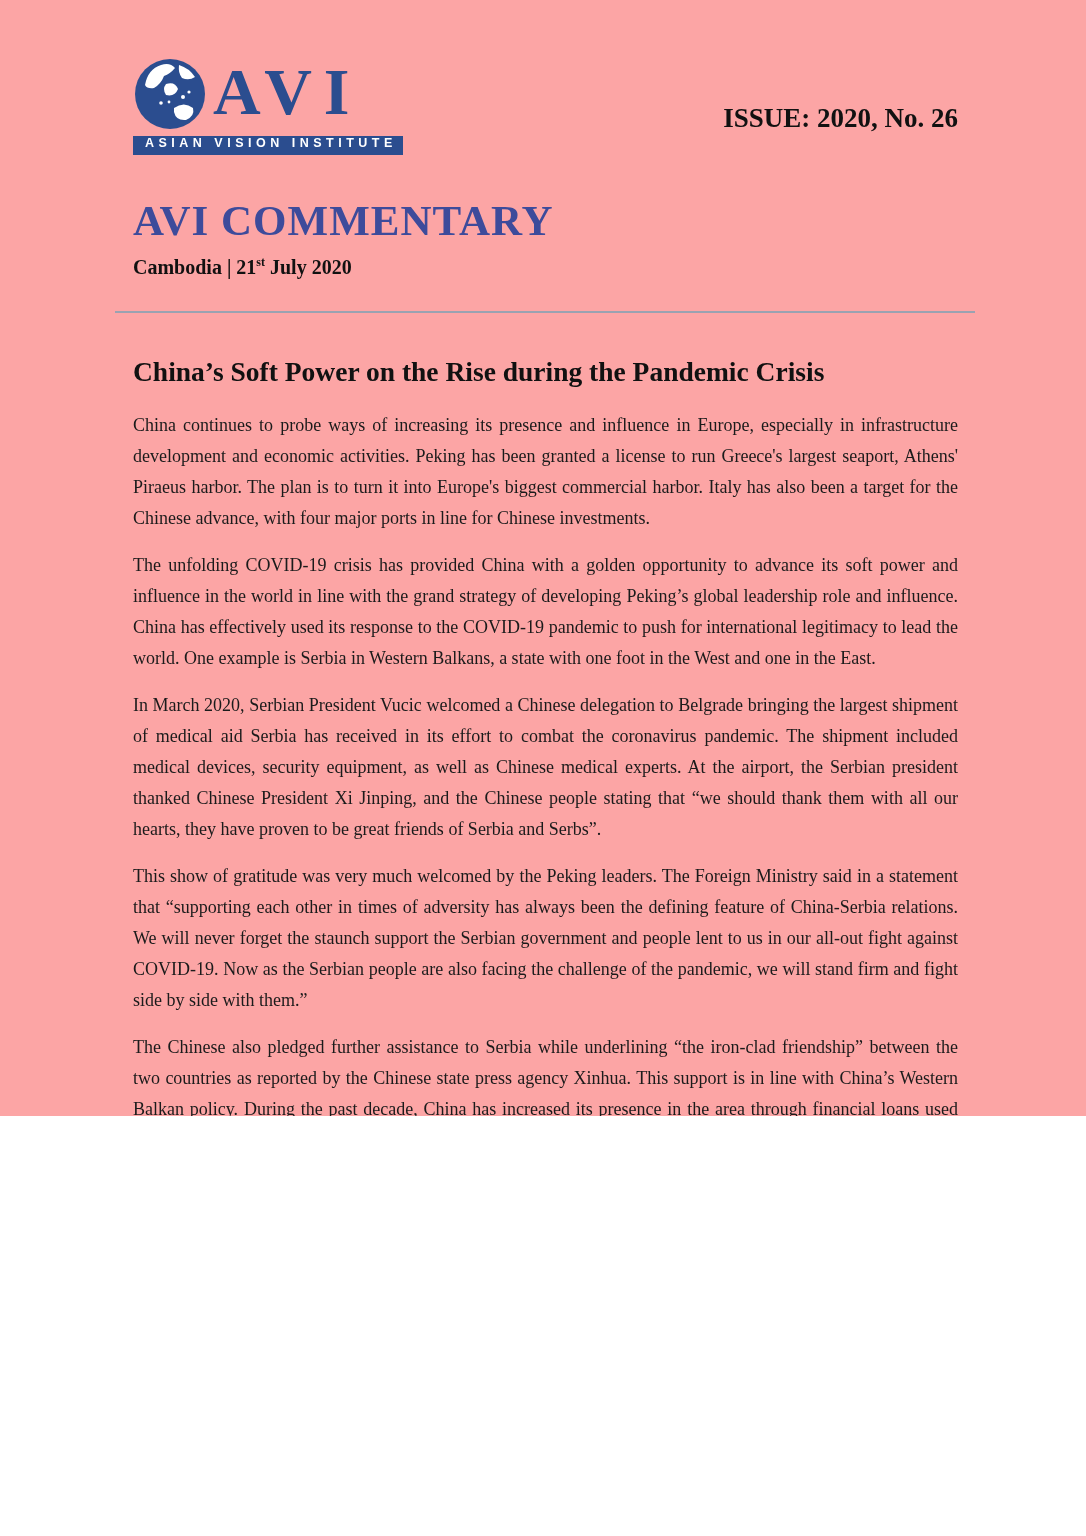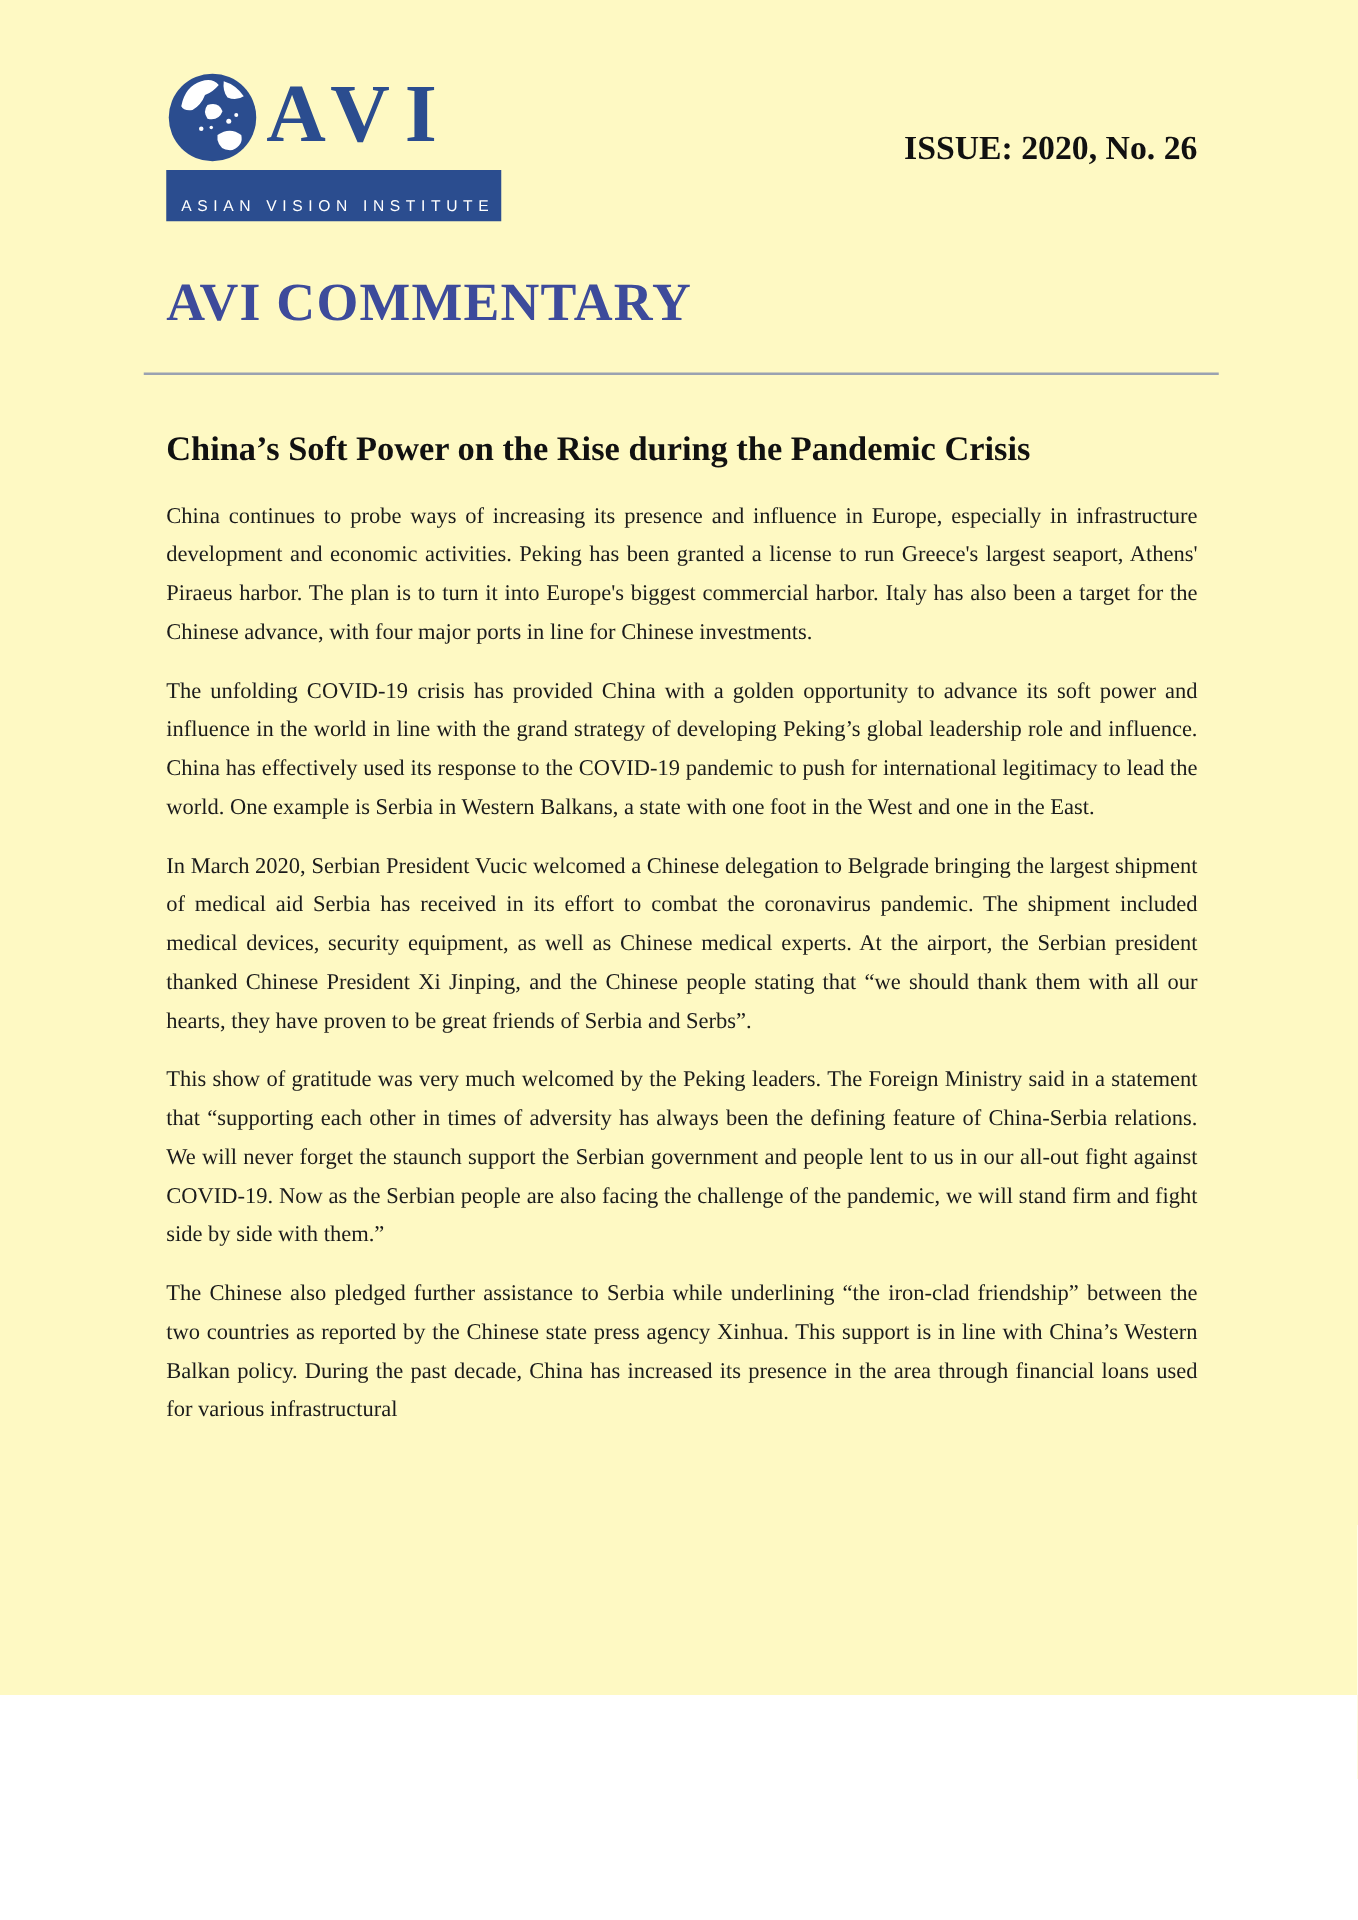"AVI" .page { background: #fef9c3 -> #fca5a5; height: 1356px -> 1116px }
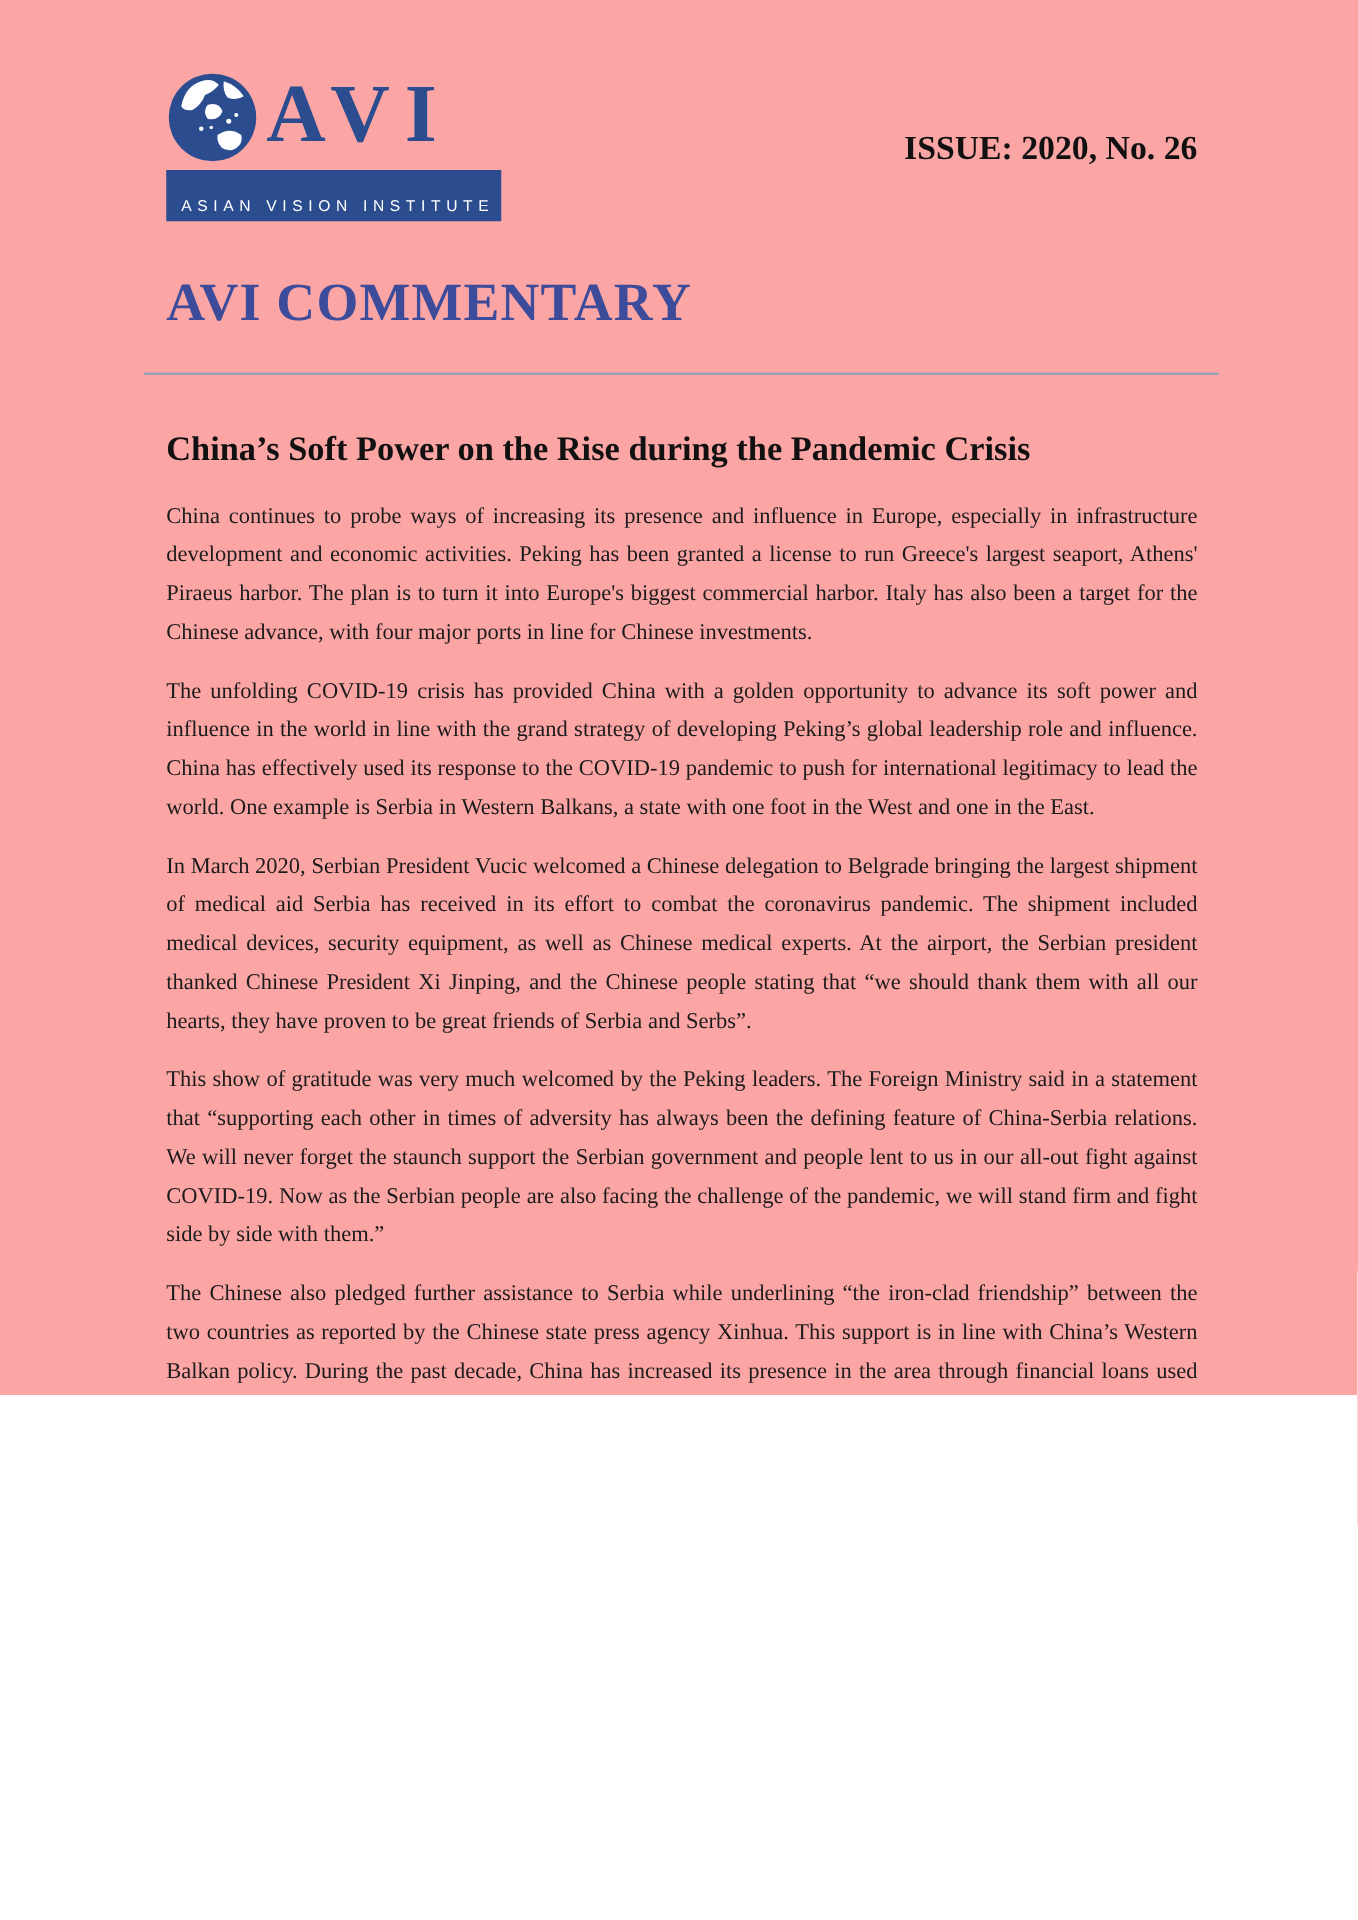"ASIAN VISION INSTITUTE" .logo-banner { font-weight: normal -> bold; padding: 22px 6px 5px 12px -> 0 6px 5px 12px }
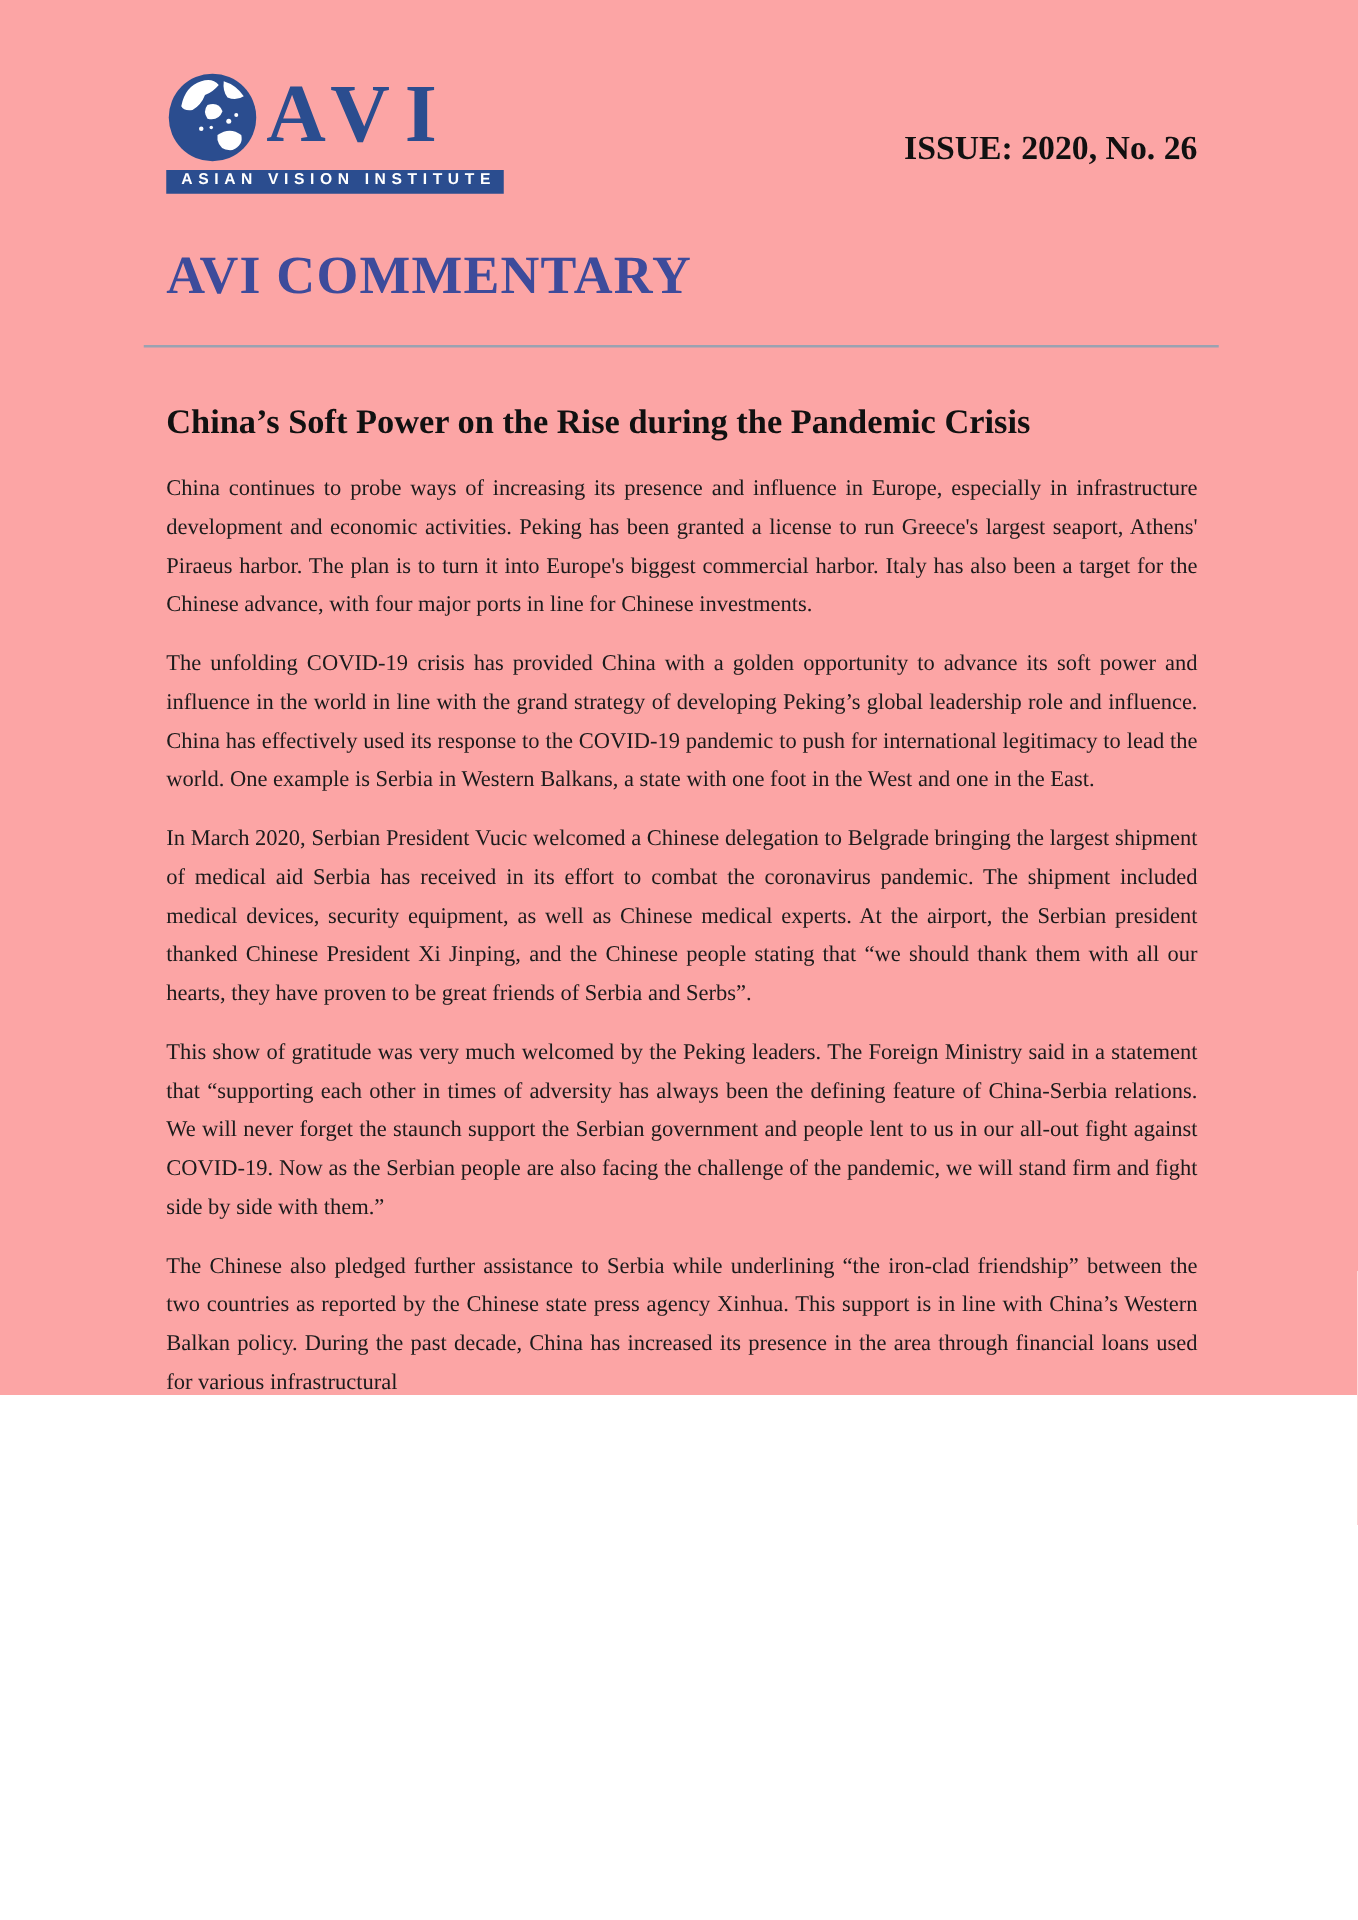"Cambodia | 21st July 2020" div.dateline { html: none -> <div> <span>Cambodia | 21</span><sup>st</sup><span> July 2020</span> </div> }
